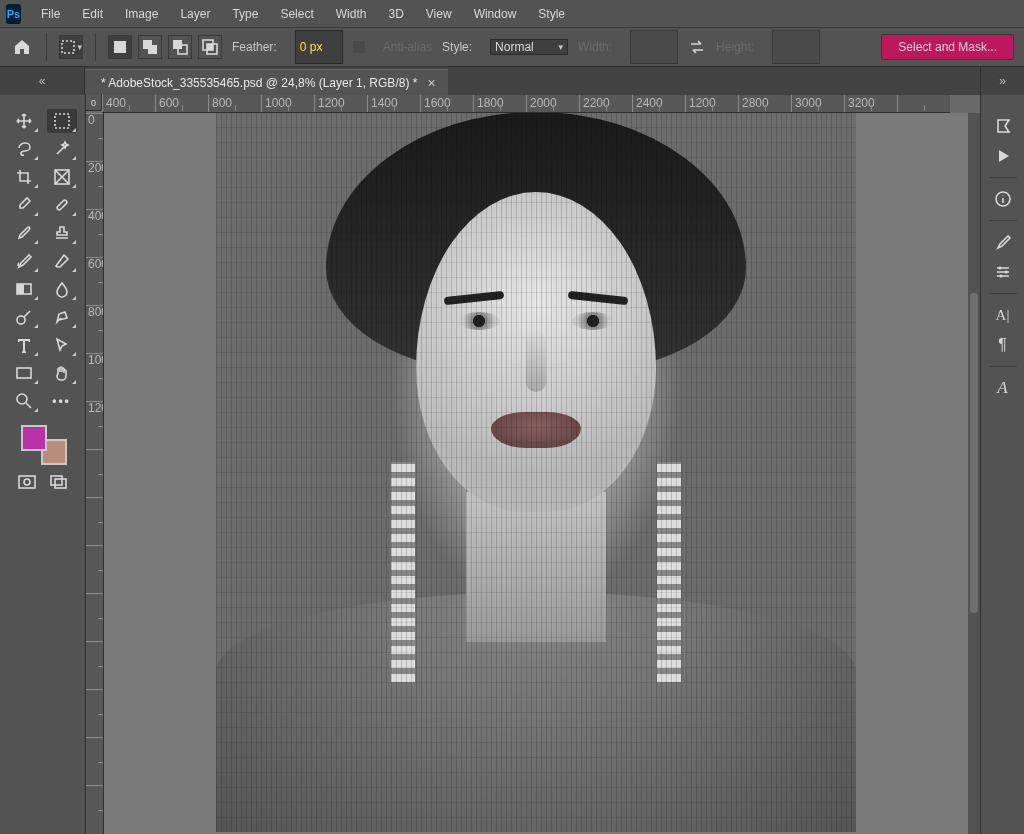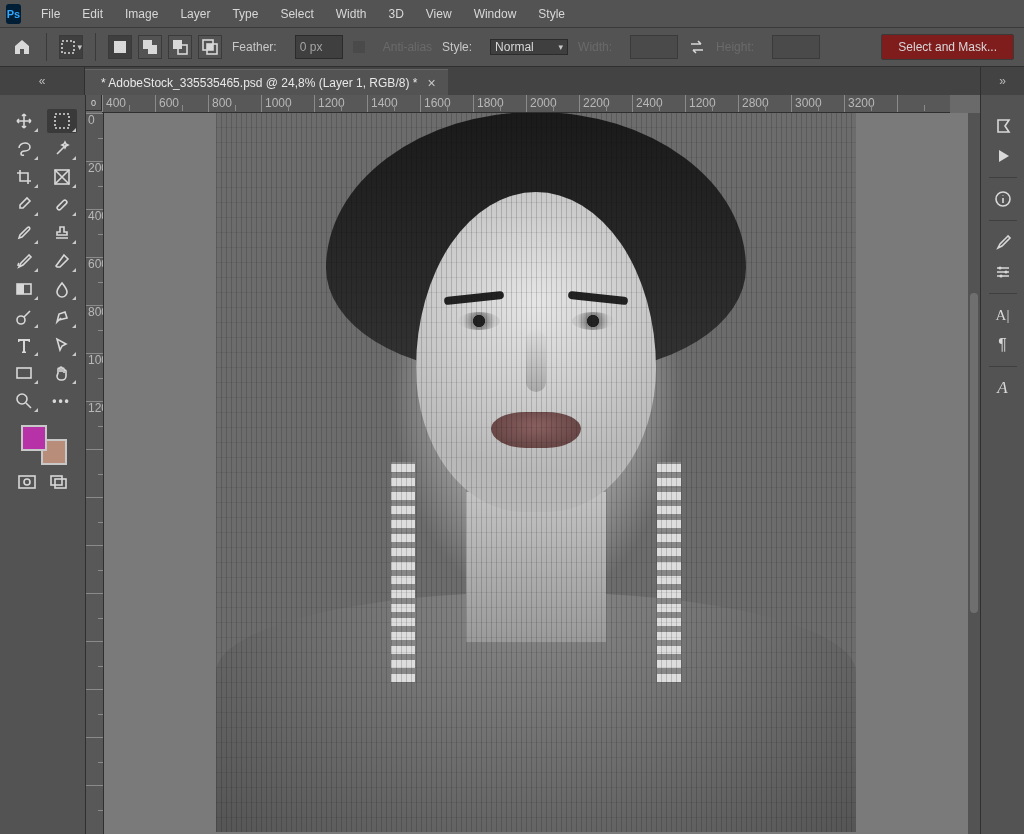"0 px" .text-input { color: #a3a3a3 -> #fde047; height: 24px -> 34px }
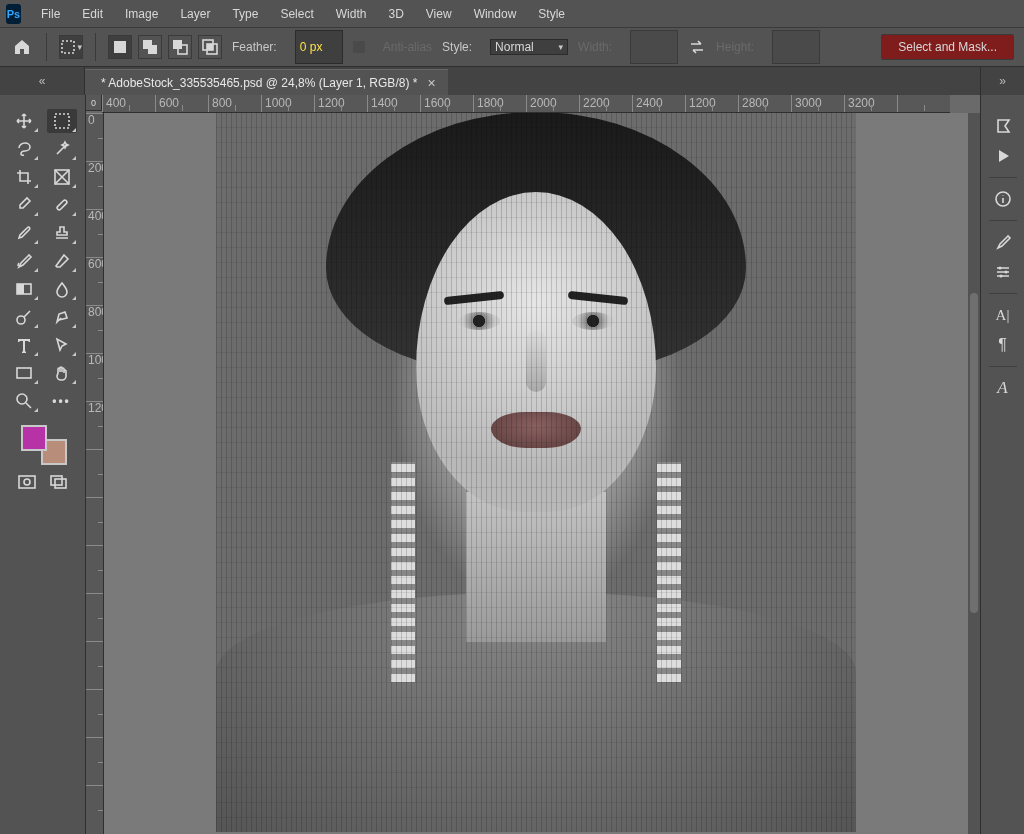"Select and Mask..." .mask-btn { background: #7f1d1d -> #be185d }
